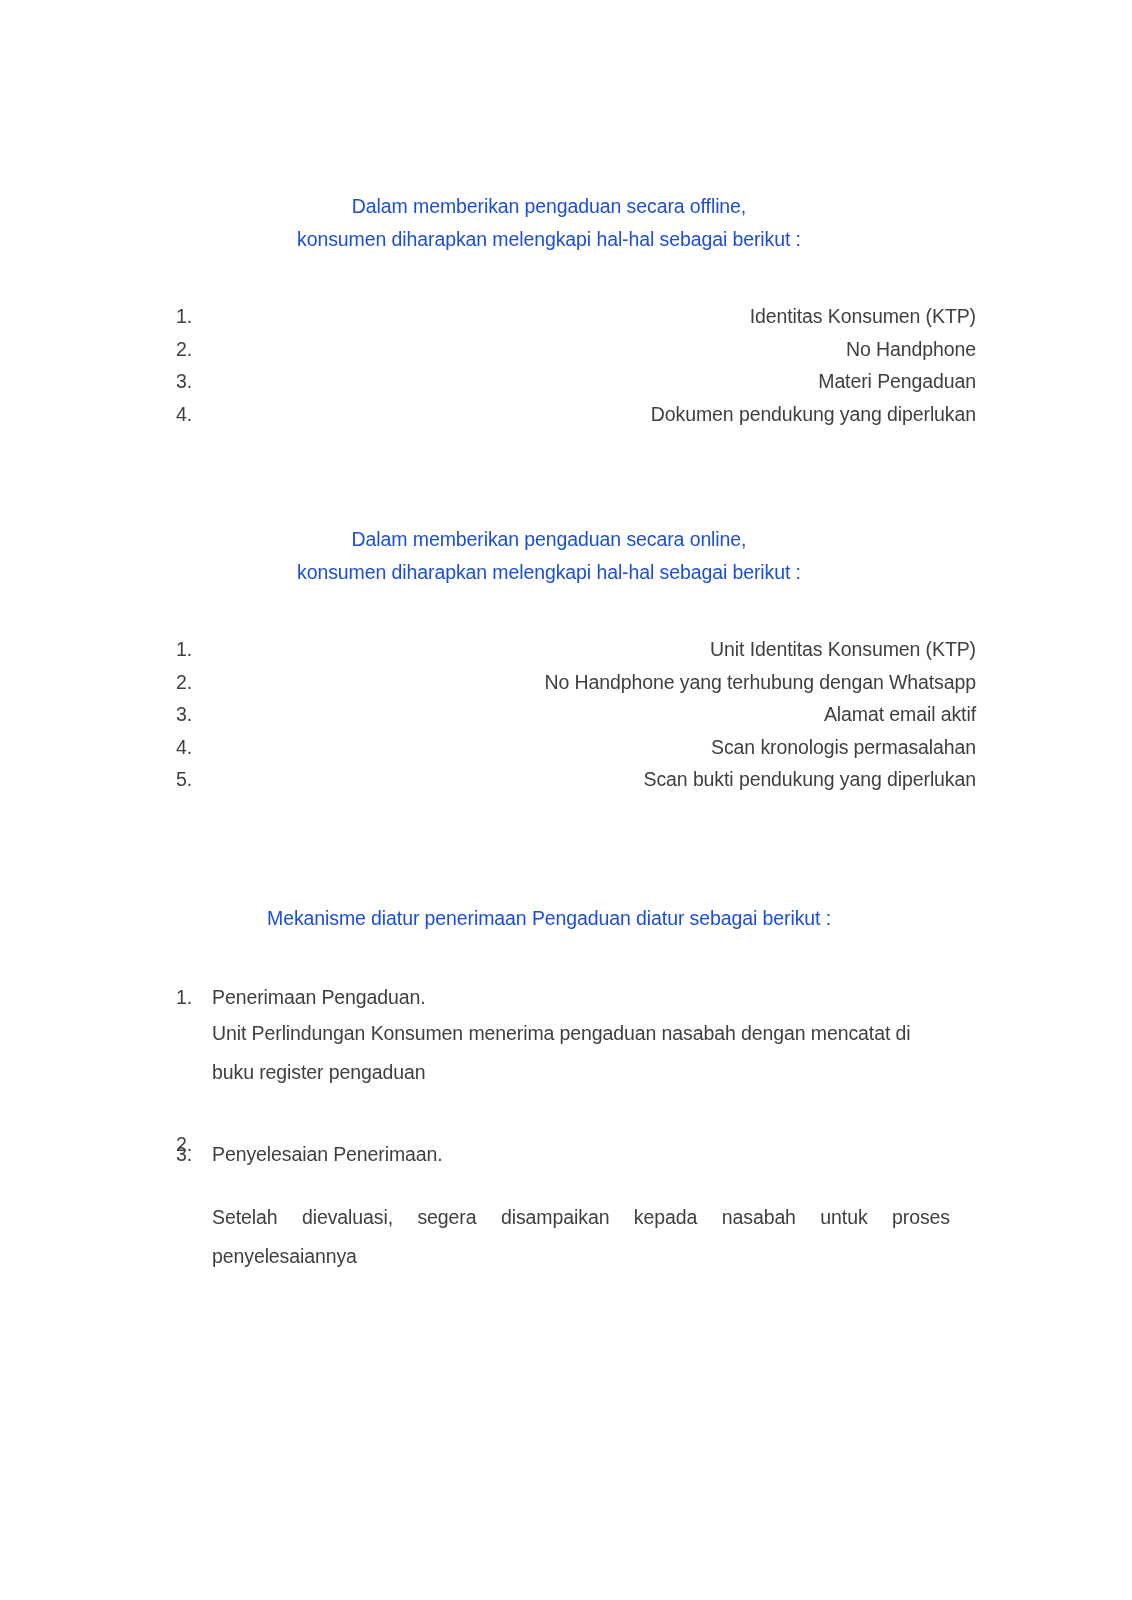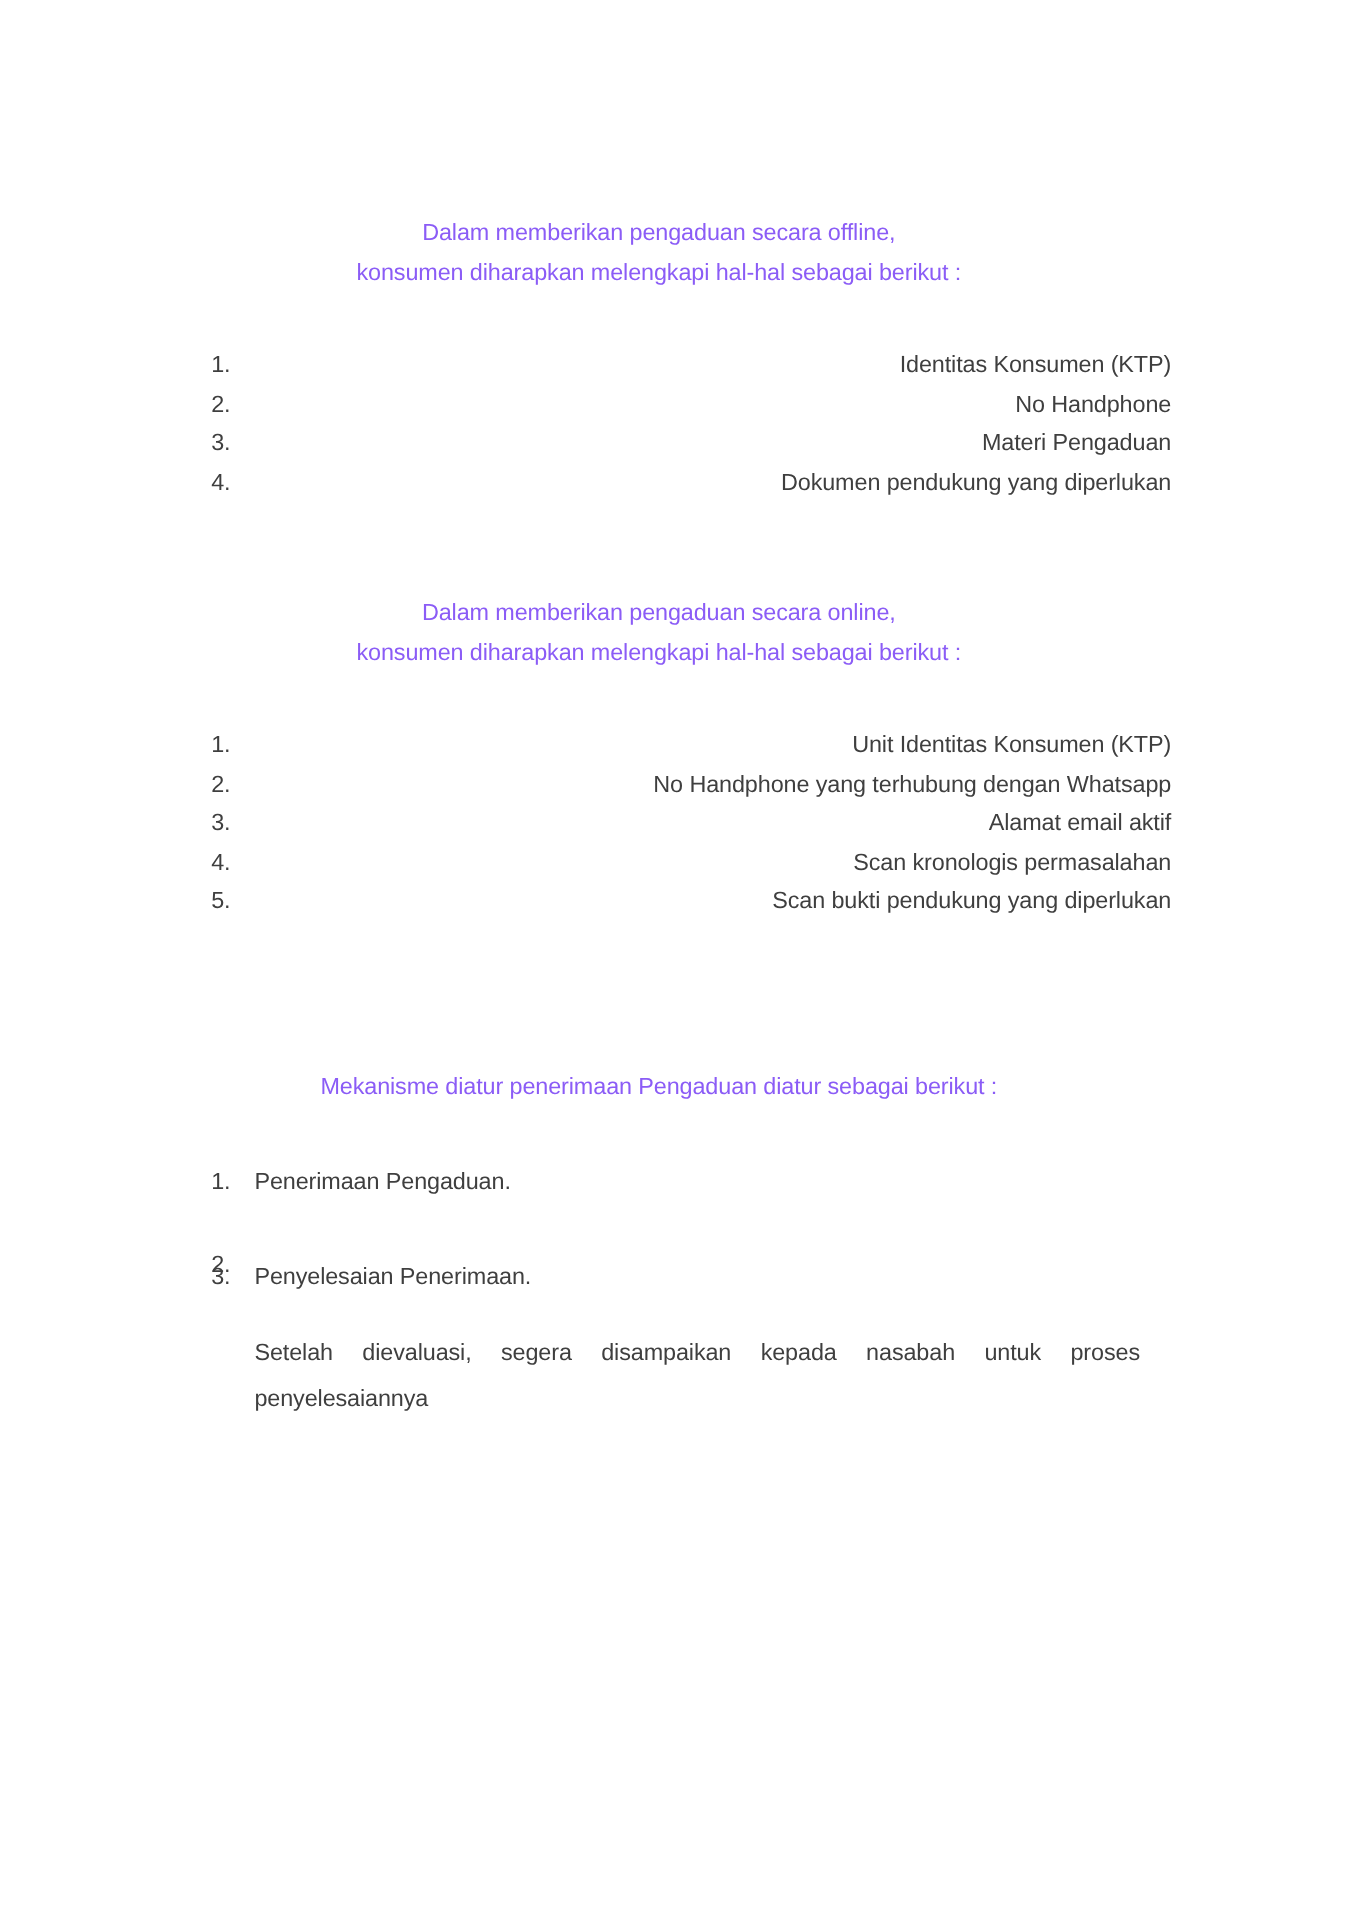"Dalam memberikan pengaduan secara" .section-heading { color: #8b5cf6 -> #1d4ed8; margin: 0 0 0 0 -> 12px 0 0 0 }
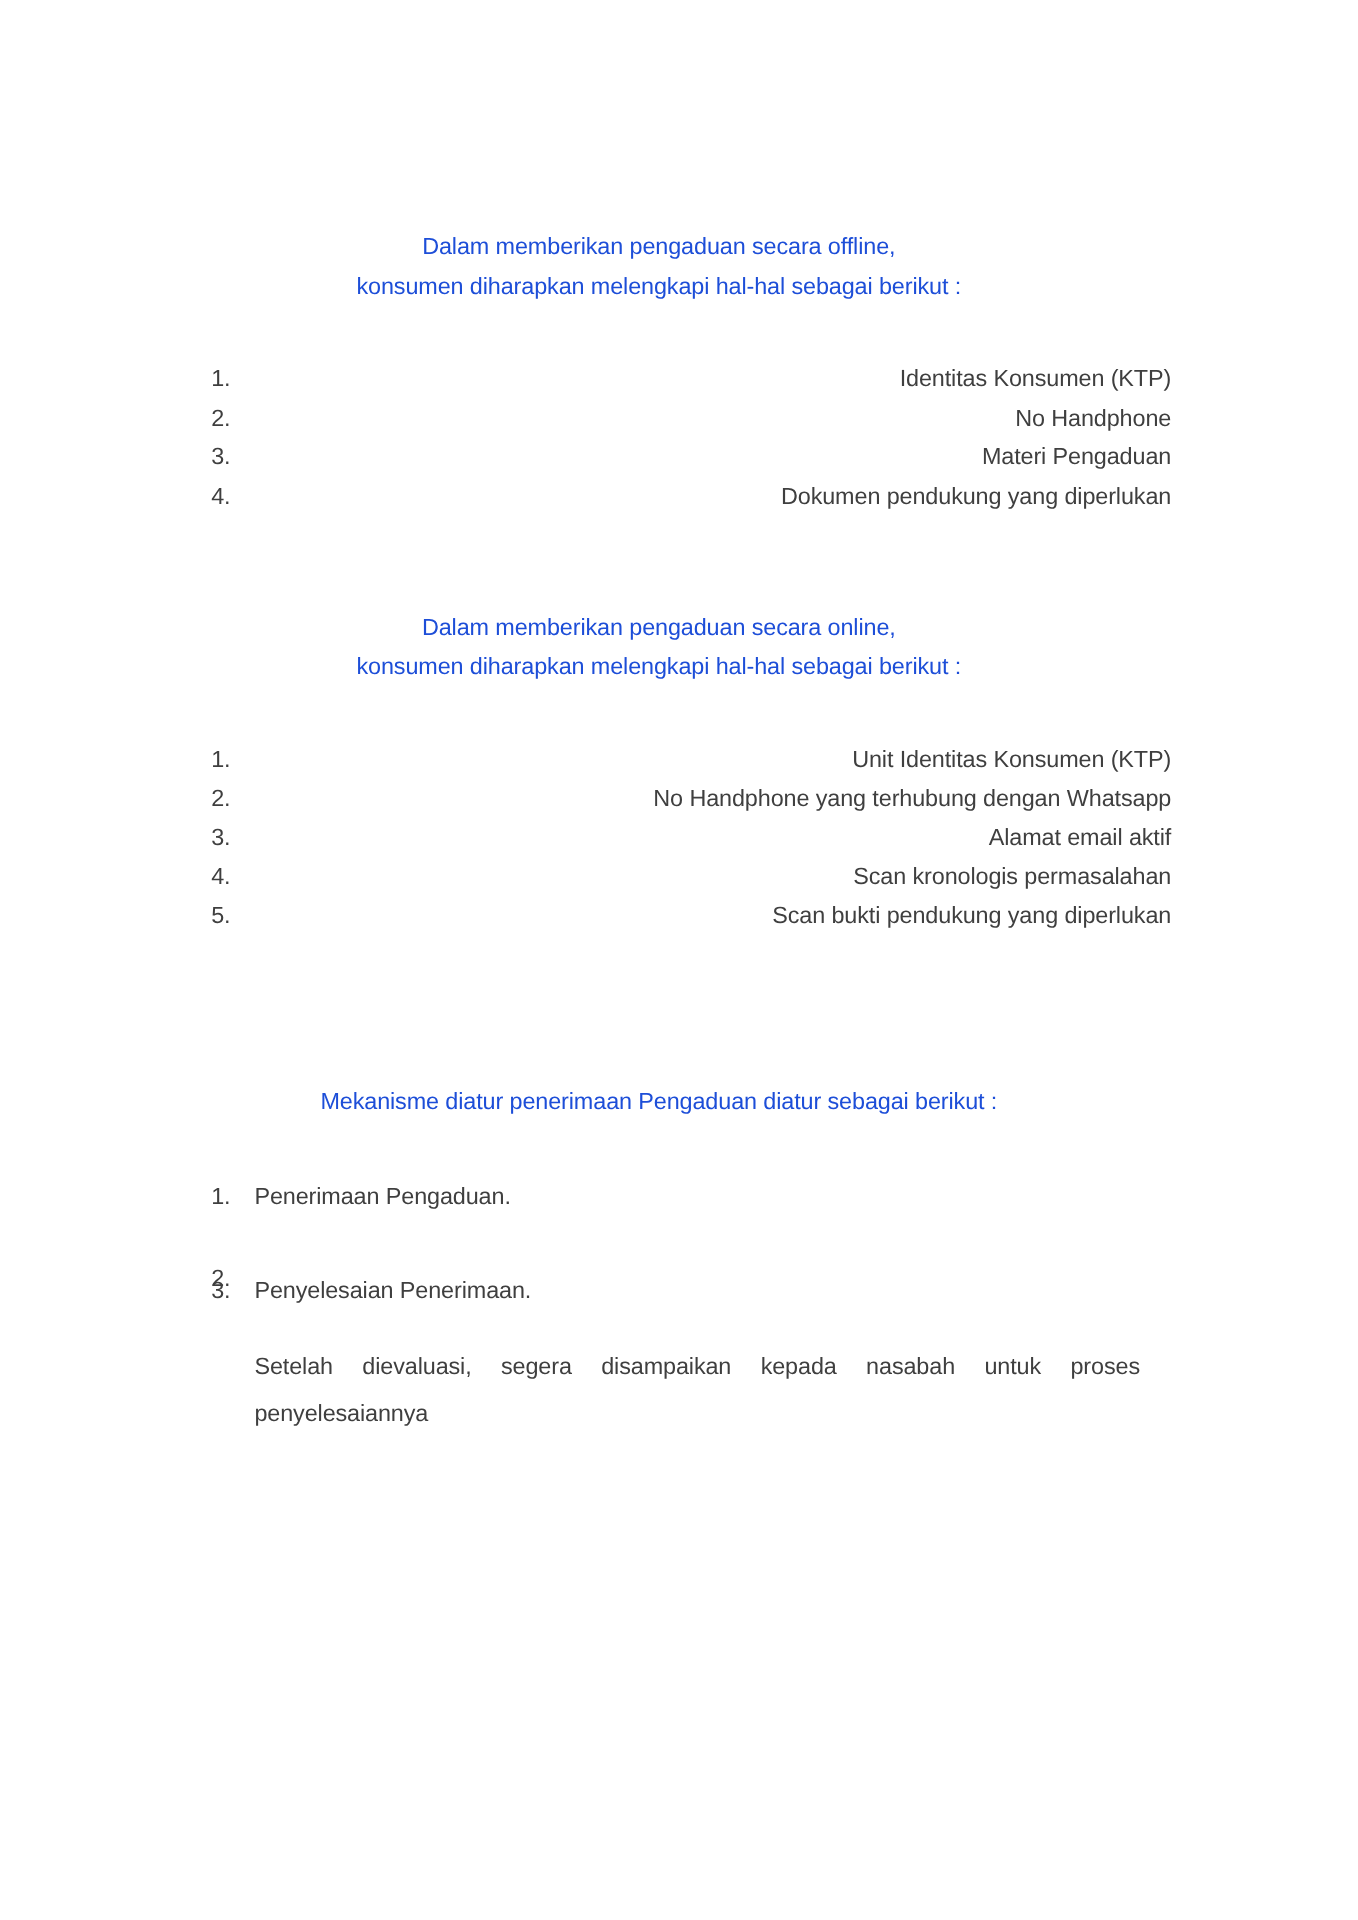"Dalam memberikan pengaduan secara online," #sec-online { top: 495px -> 511px }
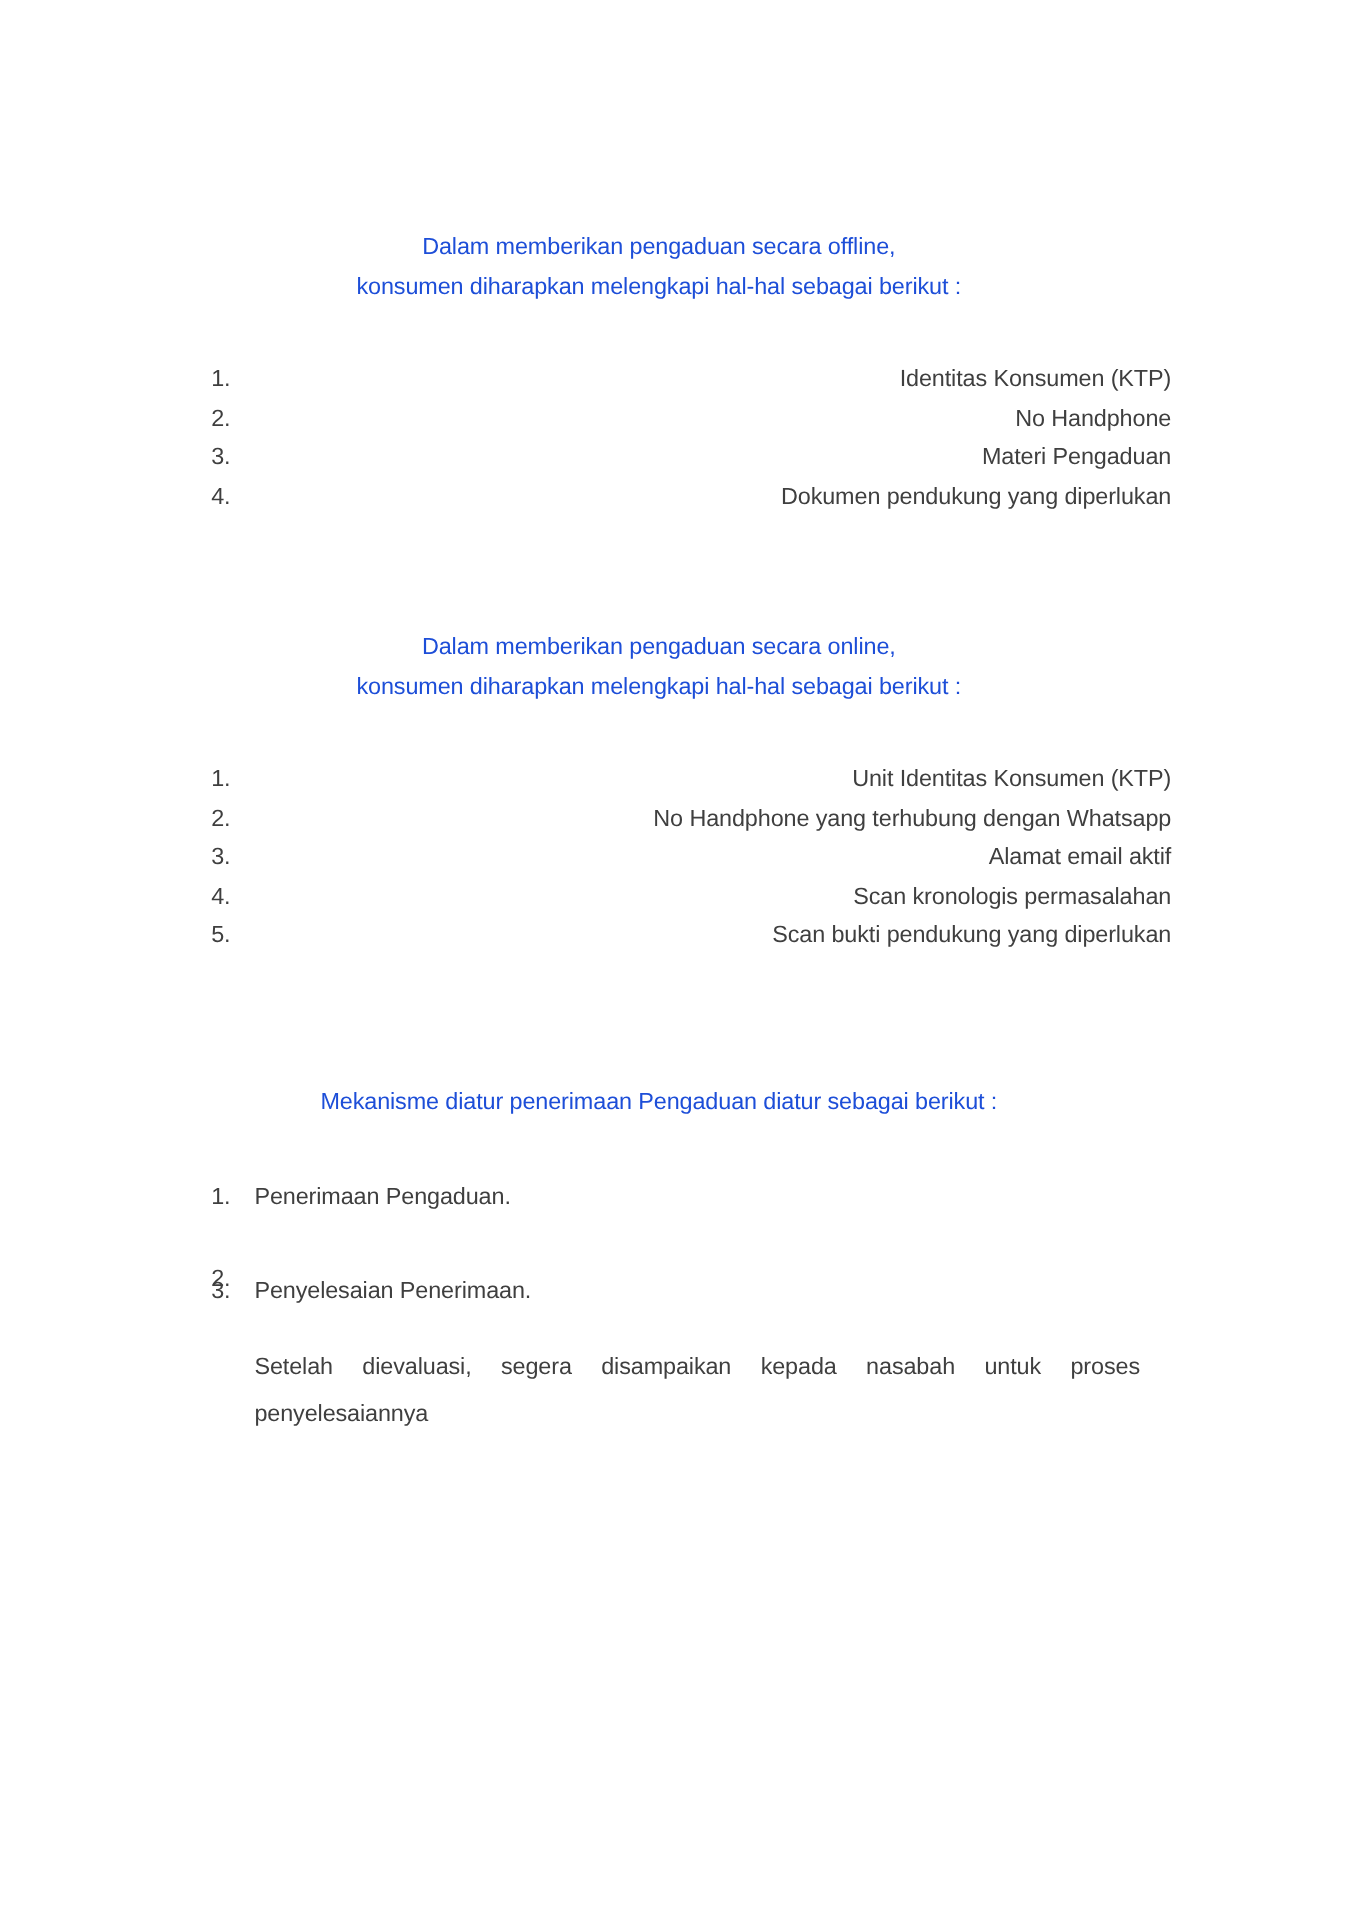"Unit Perlindungan Konsumen menerima" span.item-body { html: none -> <span>Unit Perlindungan Konsumen menerima pengaduan nasabah dengan mencatat di buku register pengaduan</span> }
